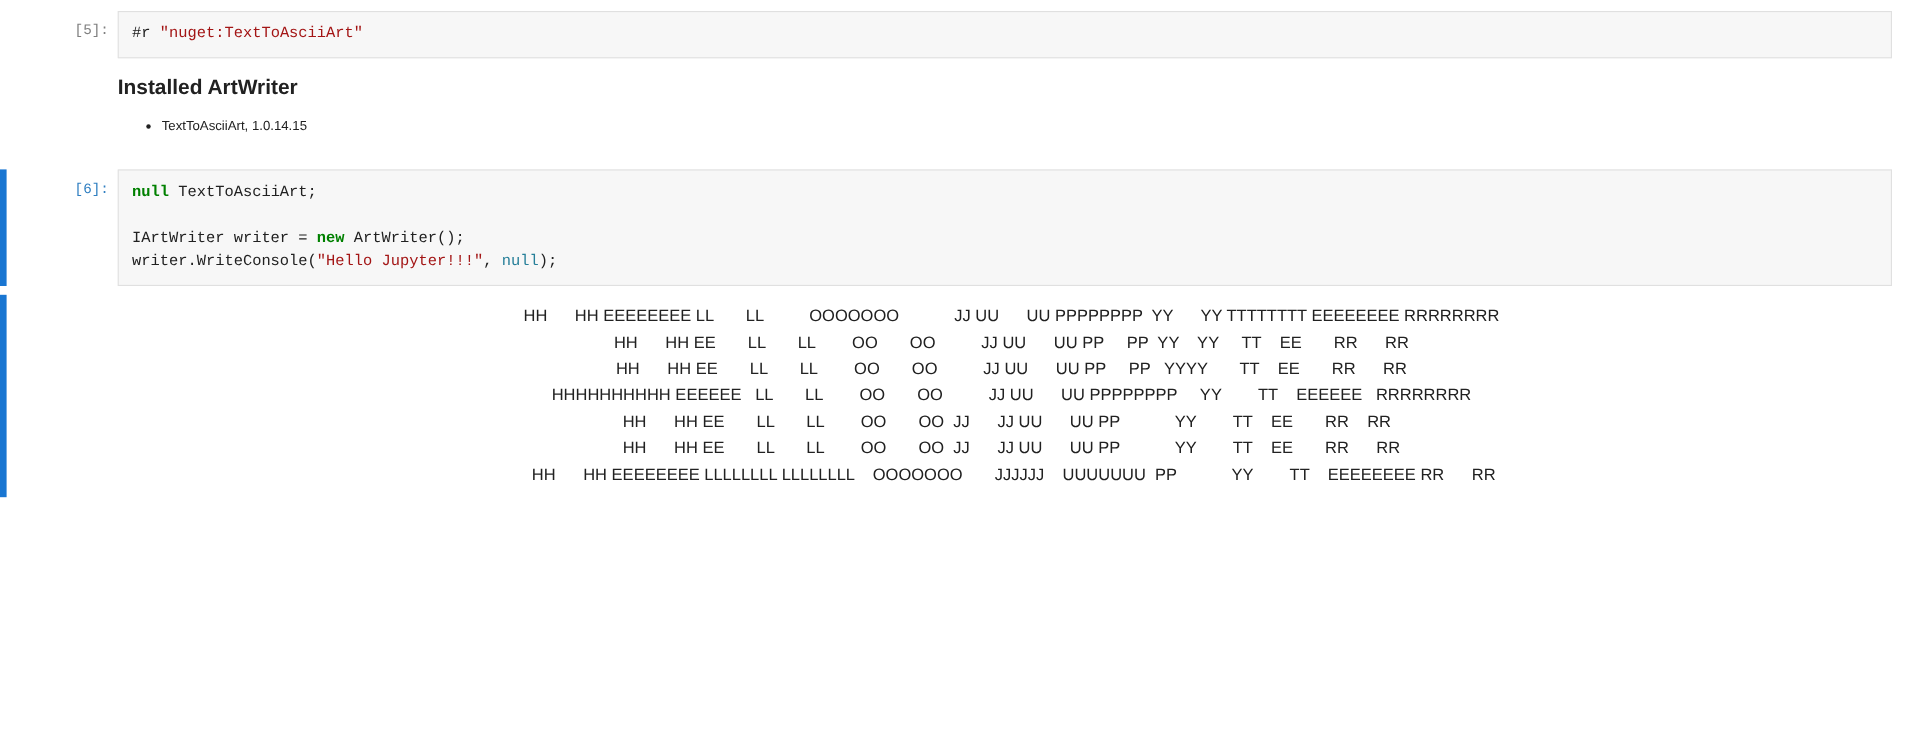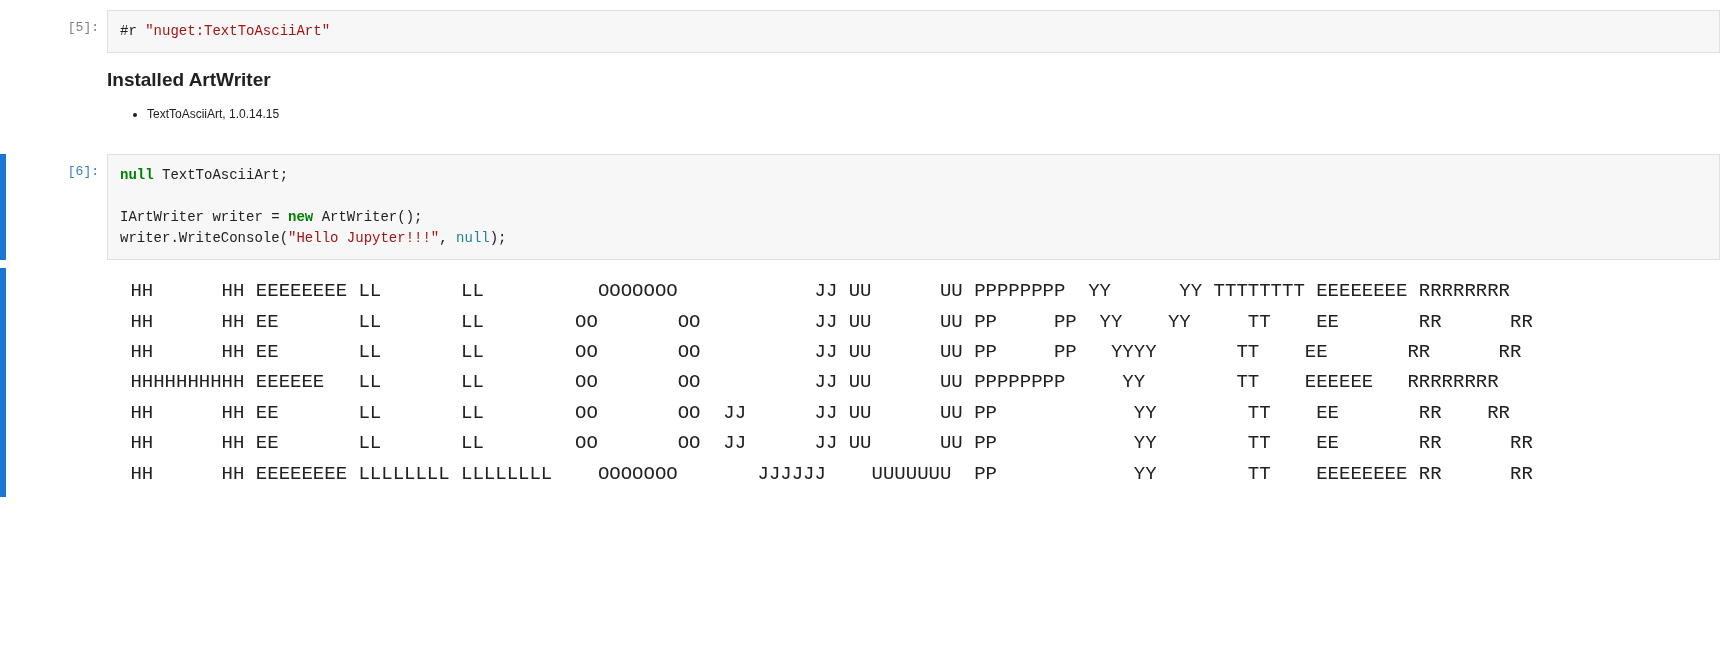"HH HH EEEEEEEE LL LL" .text-output { font-family: Liberation Mono, monospace -> Liberation Sans, sans-serif; font-size: 19px -> 15px; text-align: none -> center }
